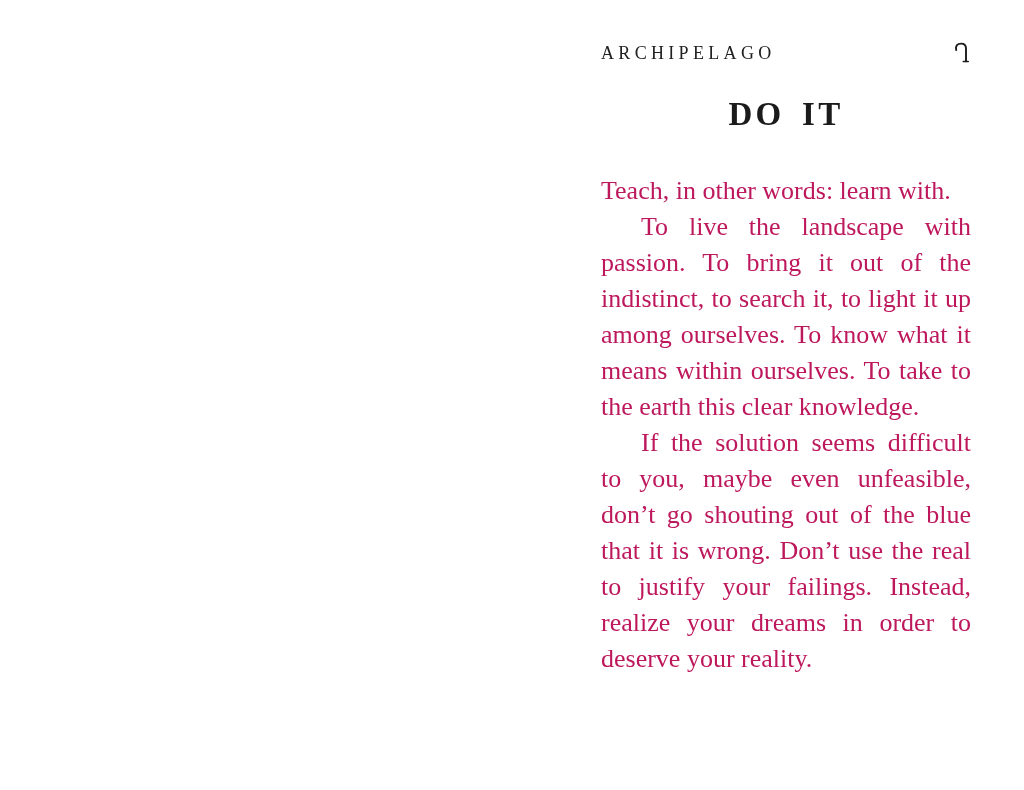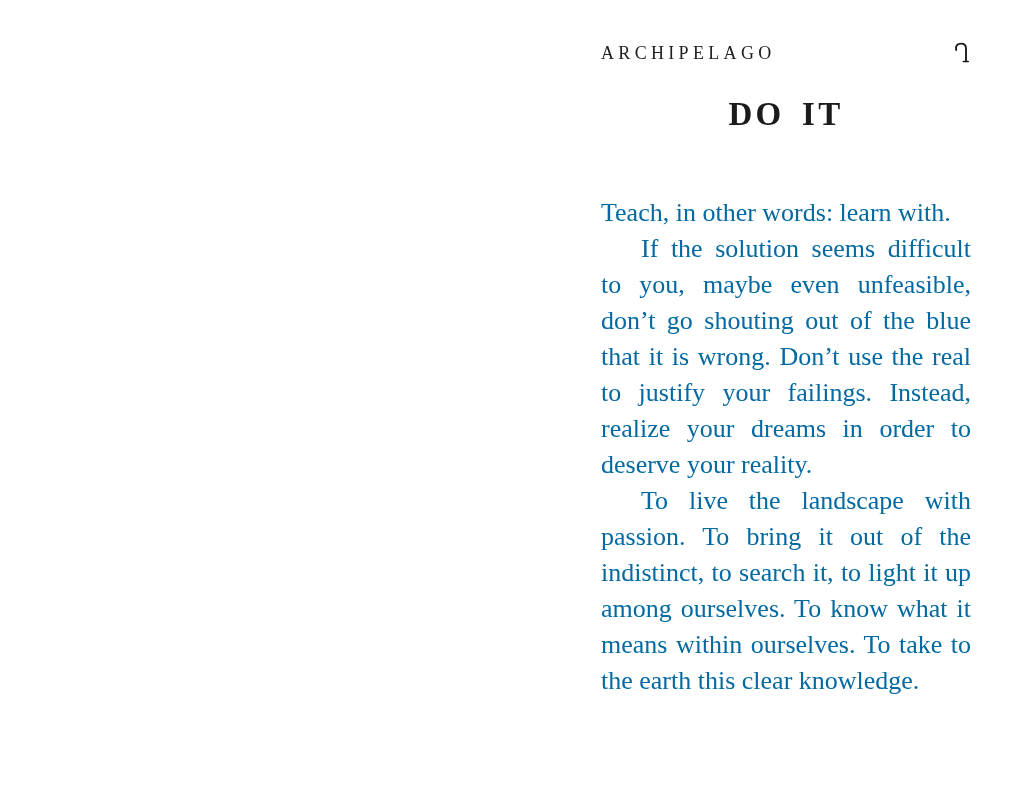"Teach, in other words: learn" .body-text { color: #0369a1 -> #be185d; margin-top: 64px -> 42px }
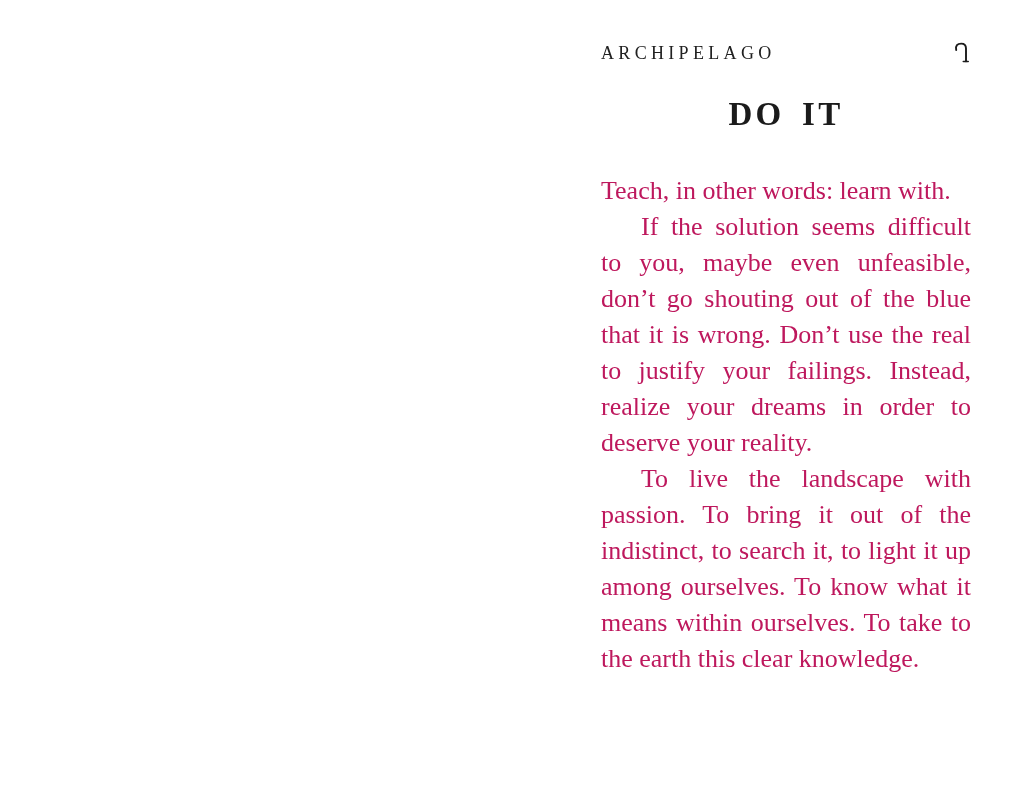"If the solution seems difficult" p.indented { order: before "To live the landscape with" -> after "To live the landscape with" }
